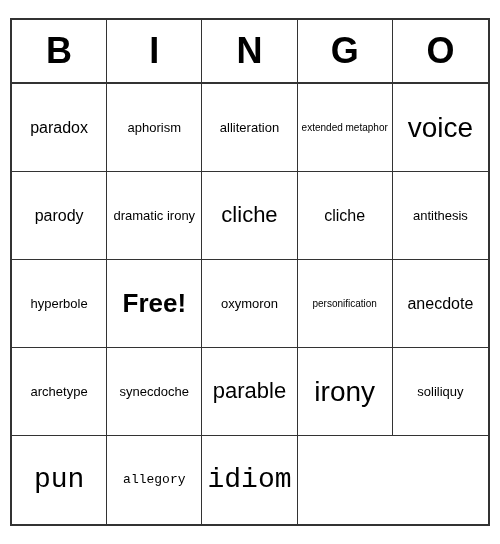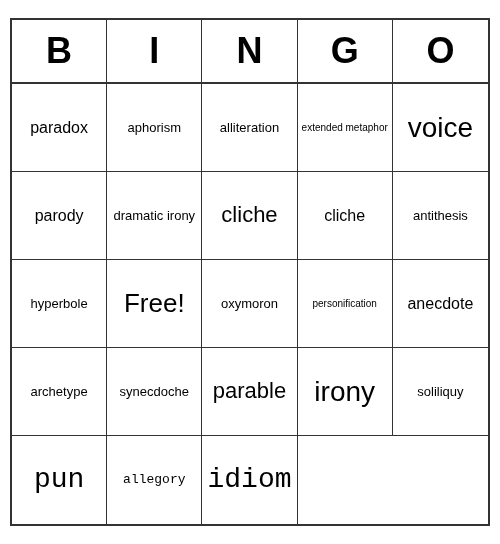"Free!" .free-cell { font-weight: normal -> bold }
